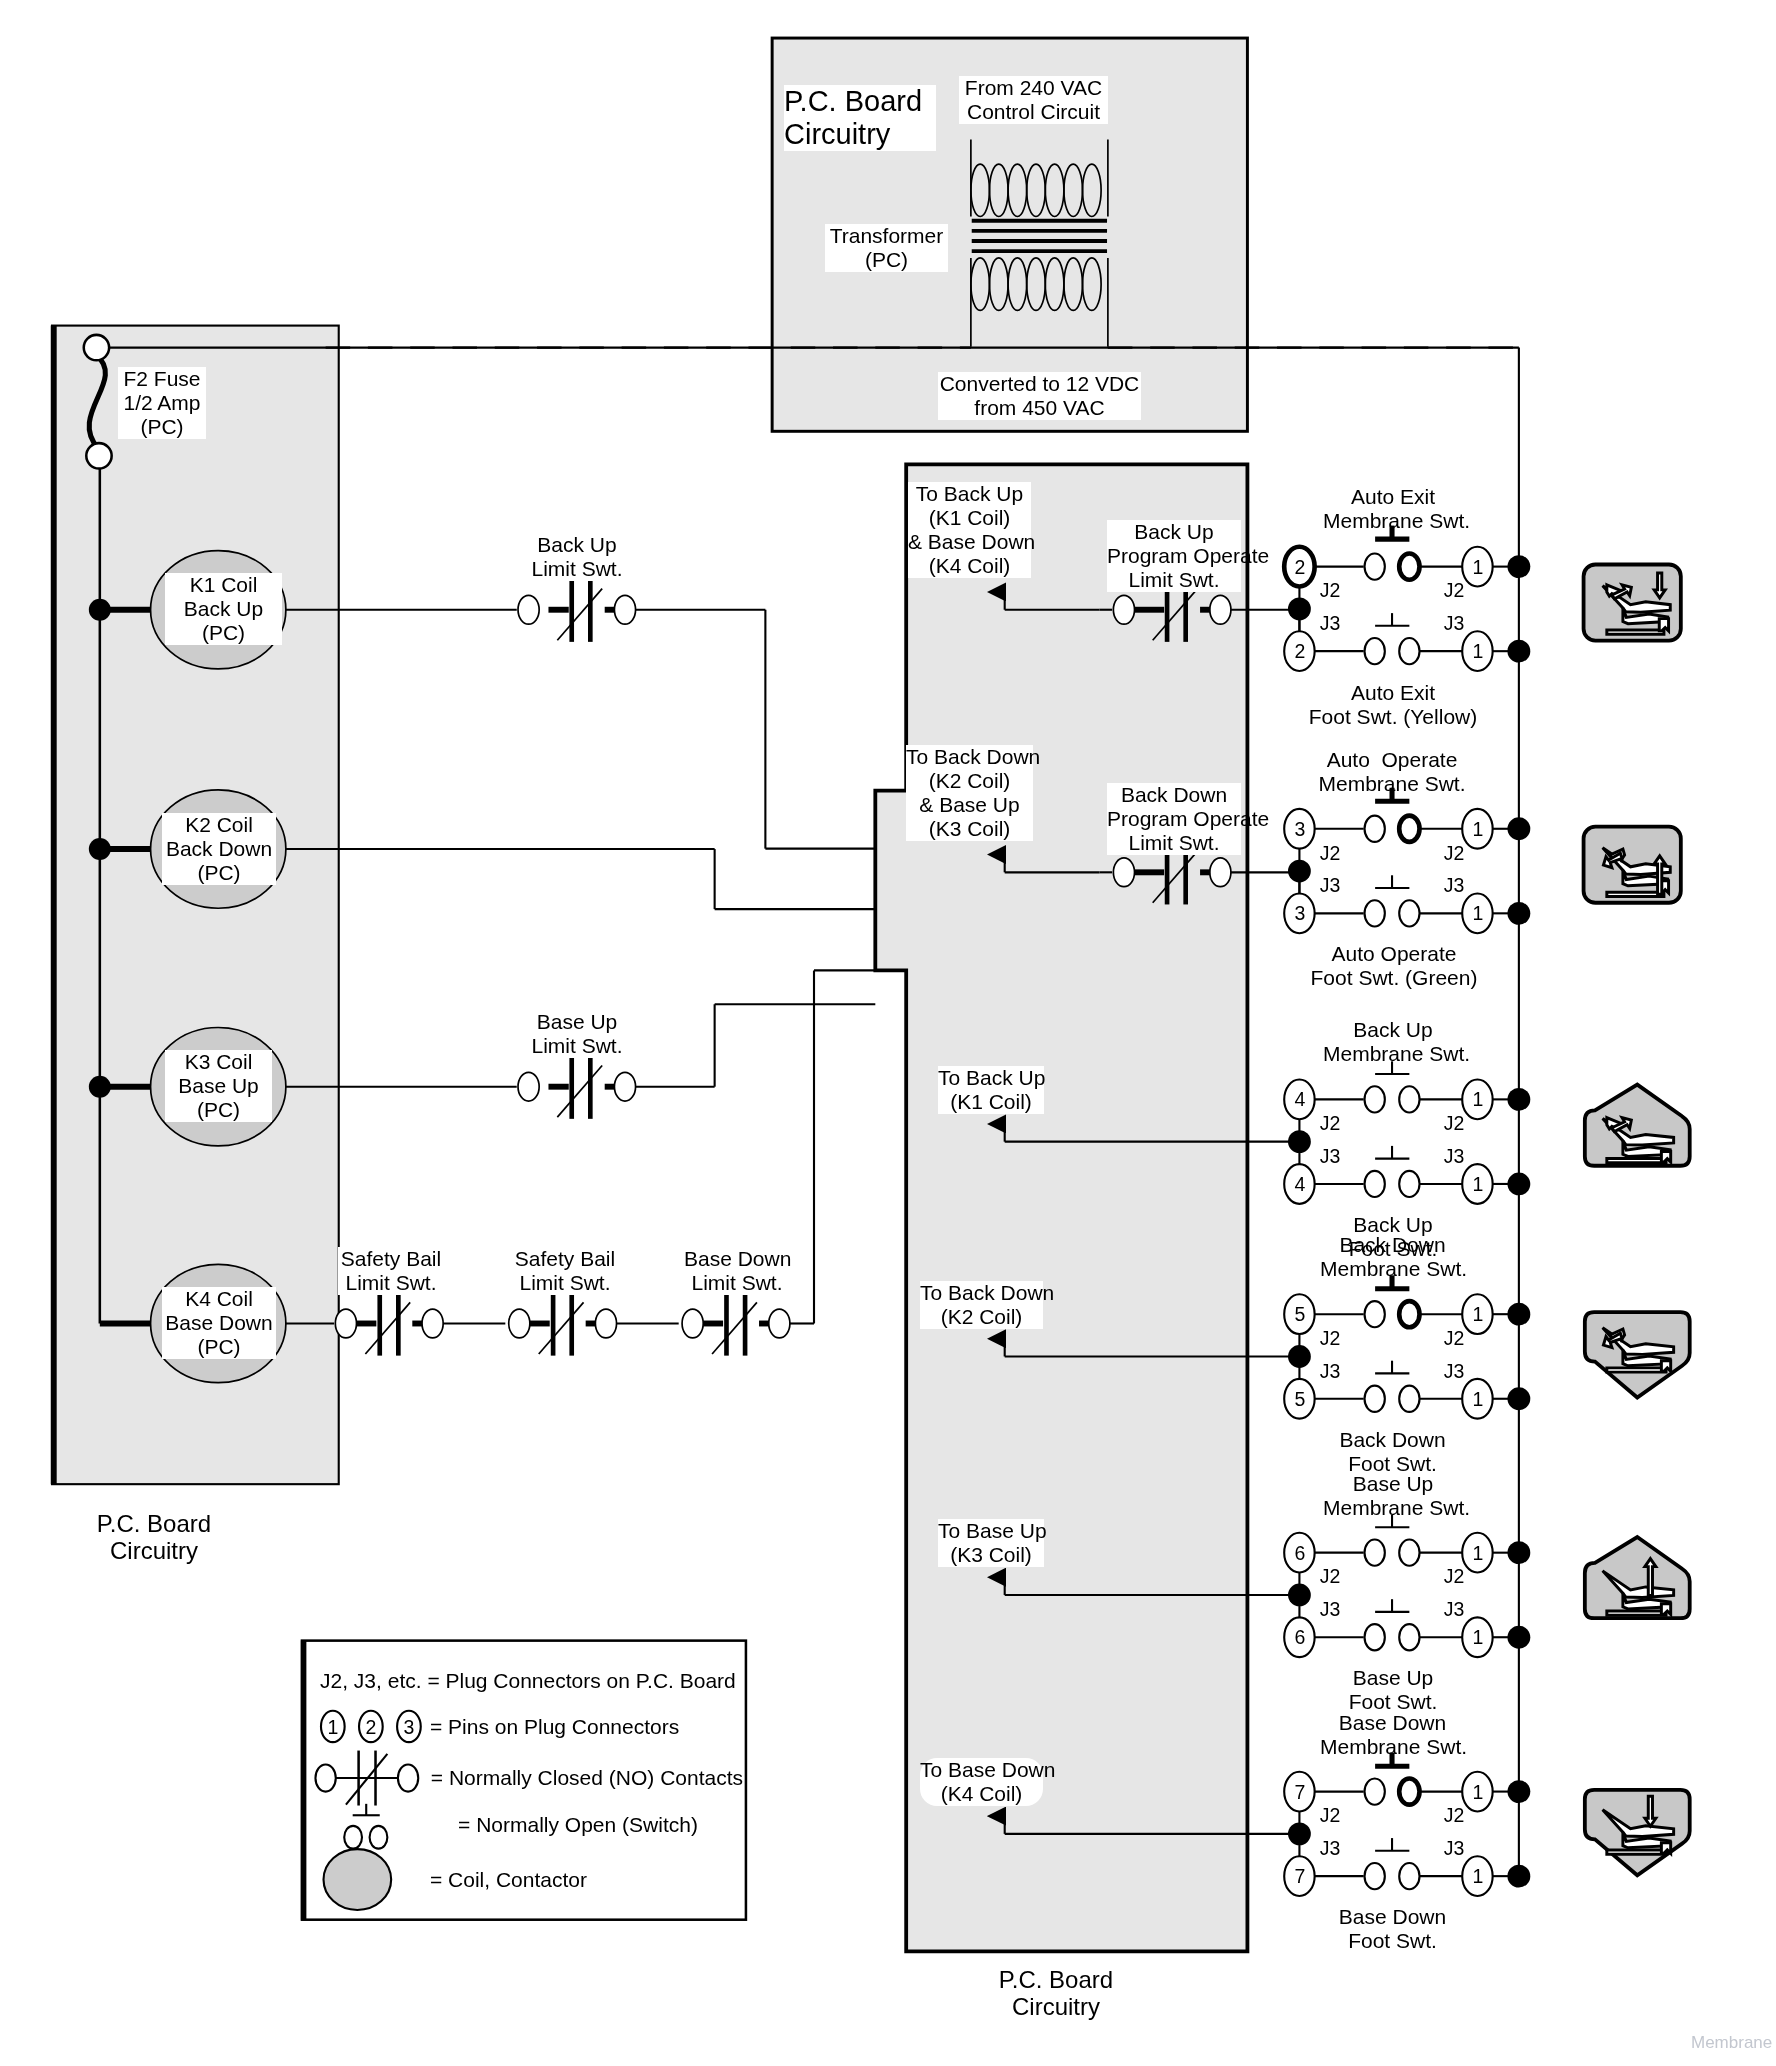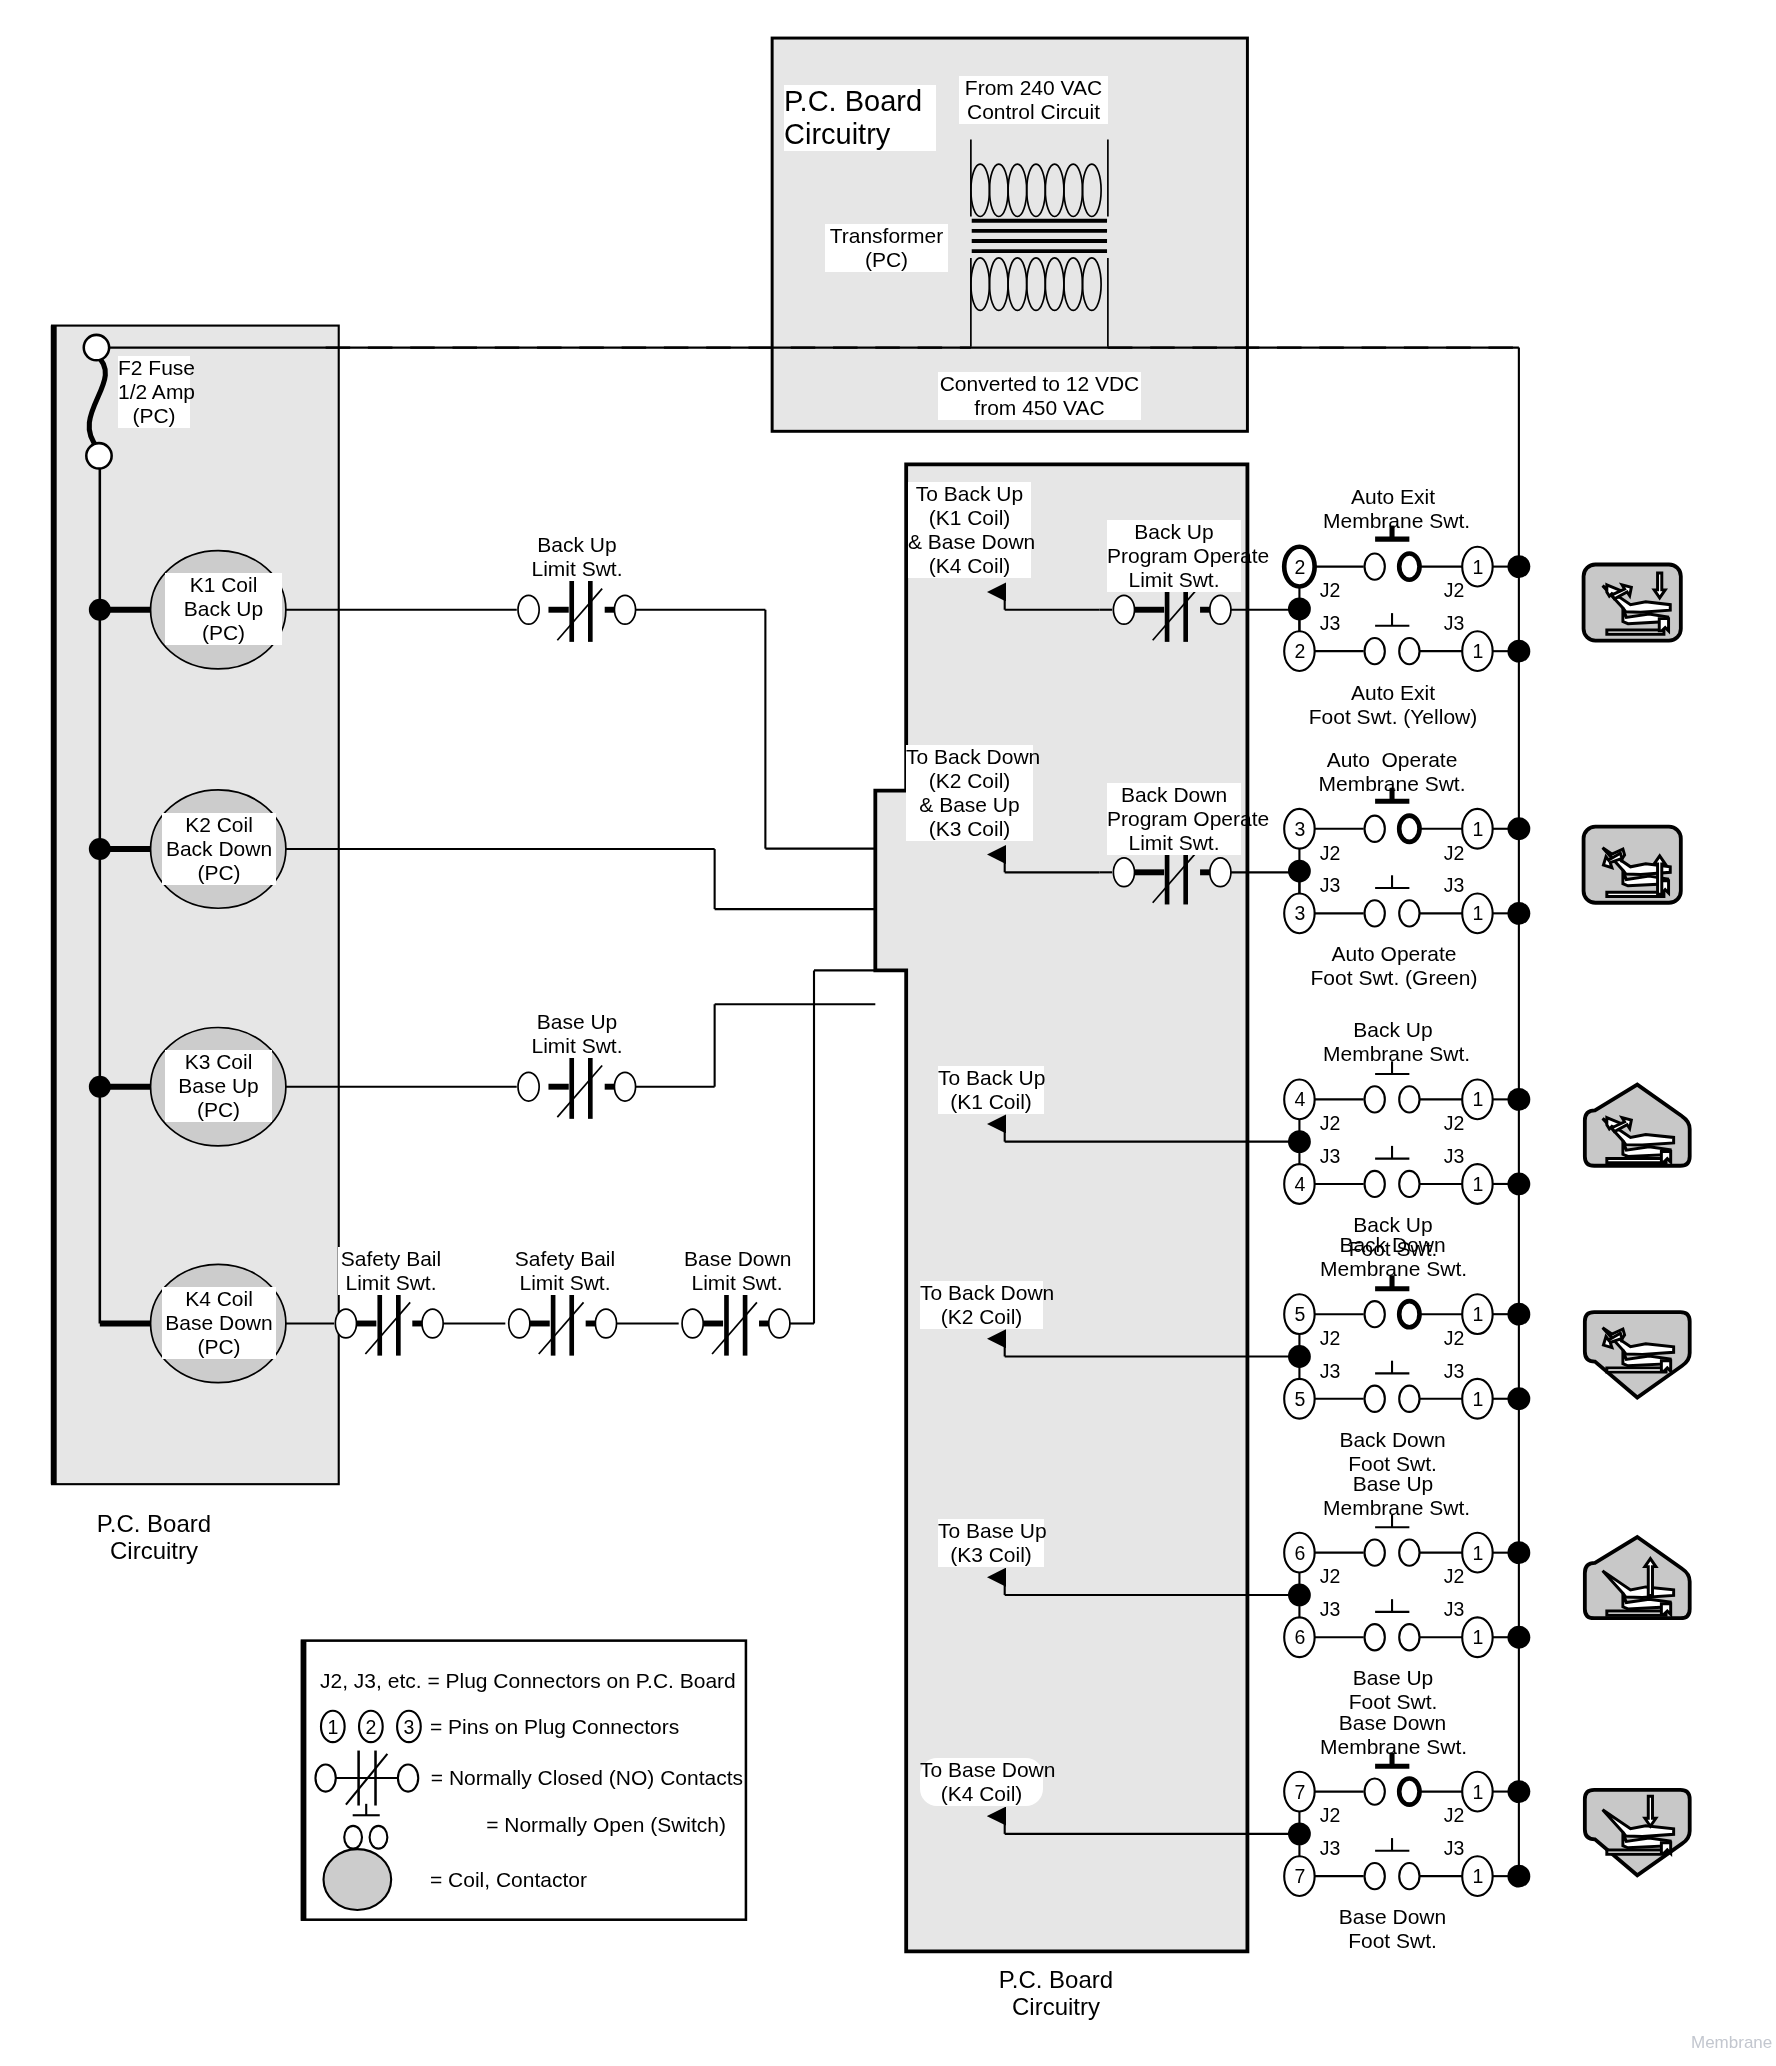"F2 Fuse" div.lbl { top: 356px -> 367px; width: 72px -> 88px }
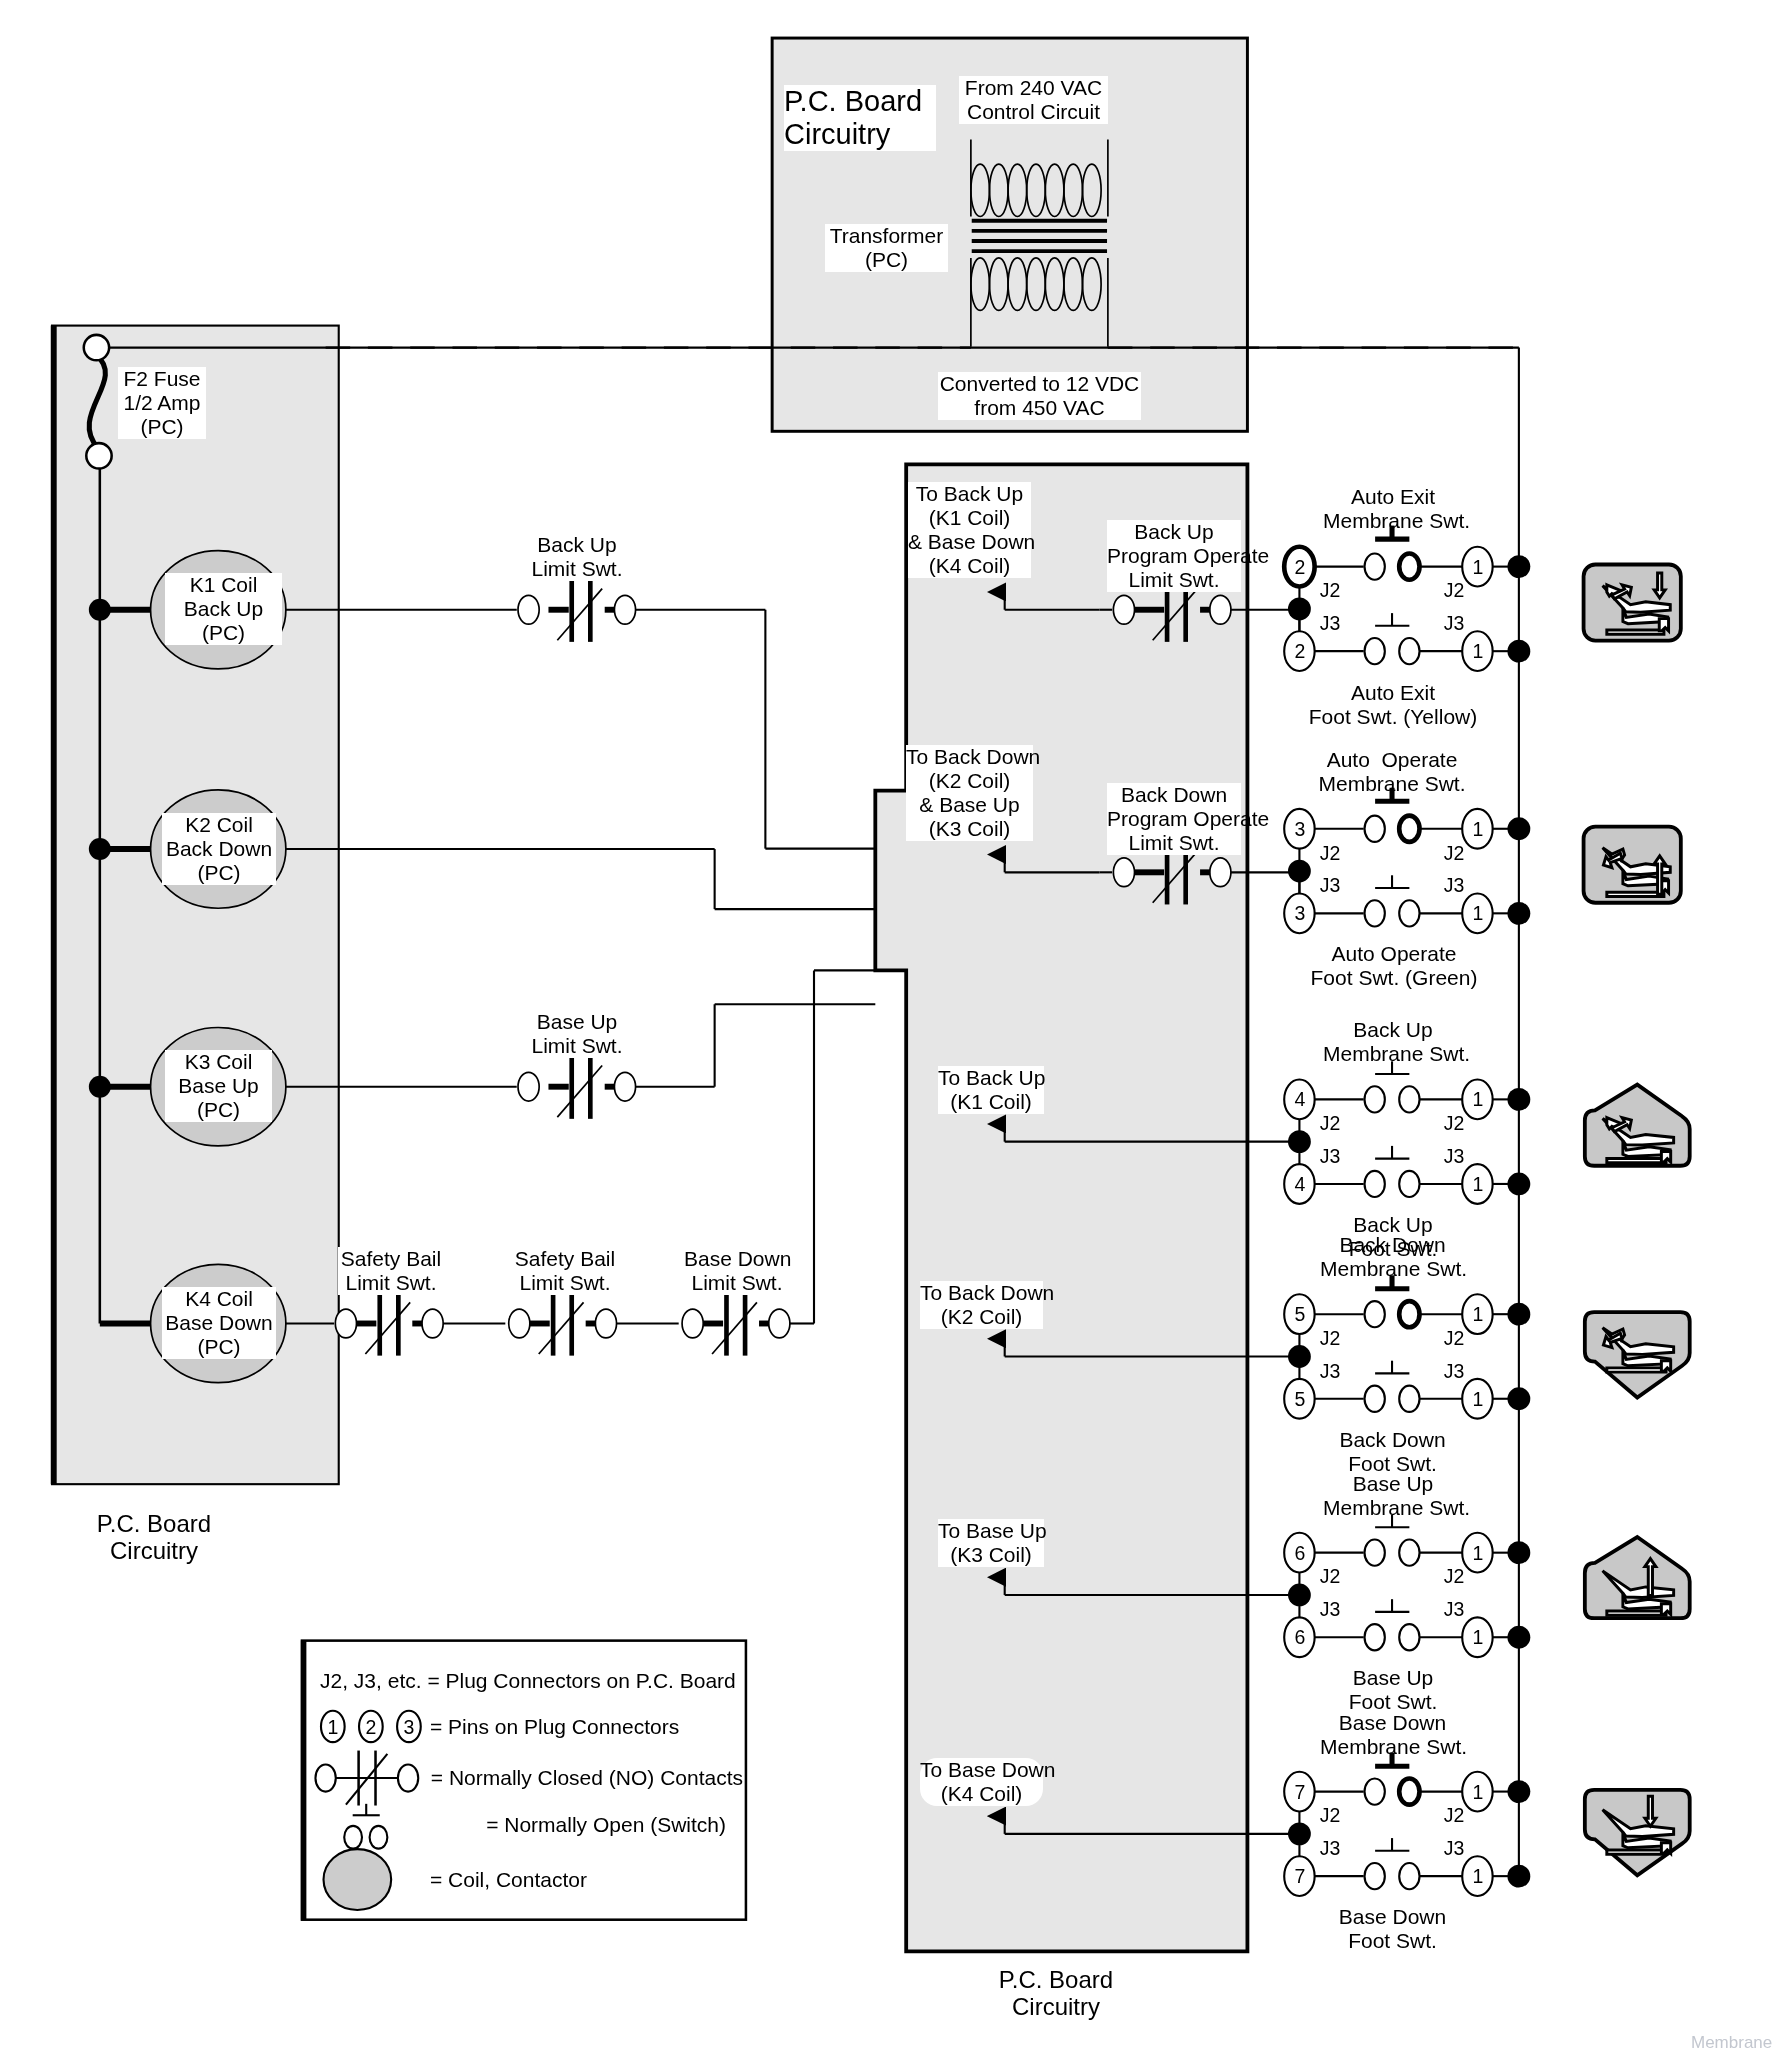"= Normally Open (Switch)" div.lbl { text-align: right -> center }
